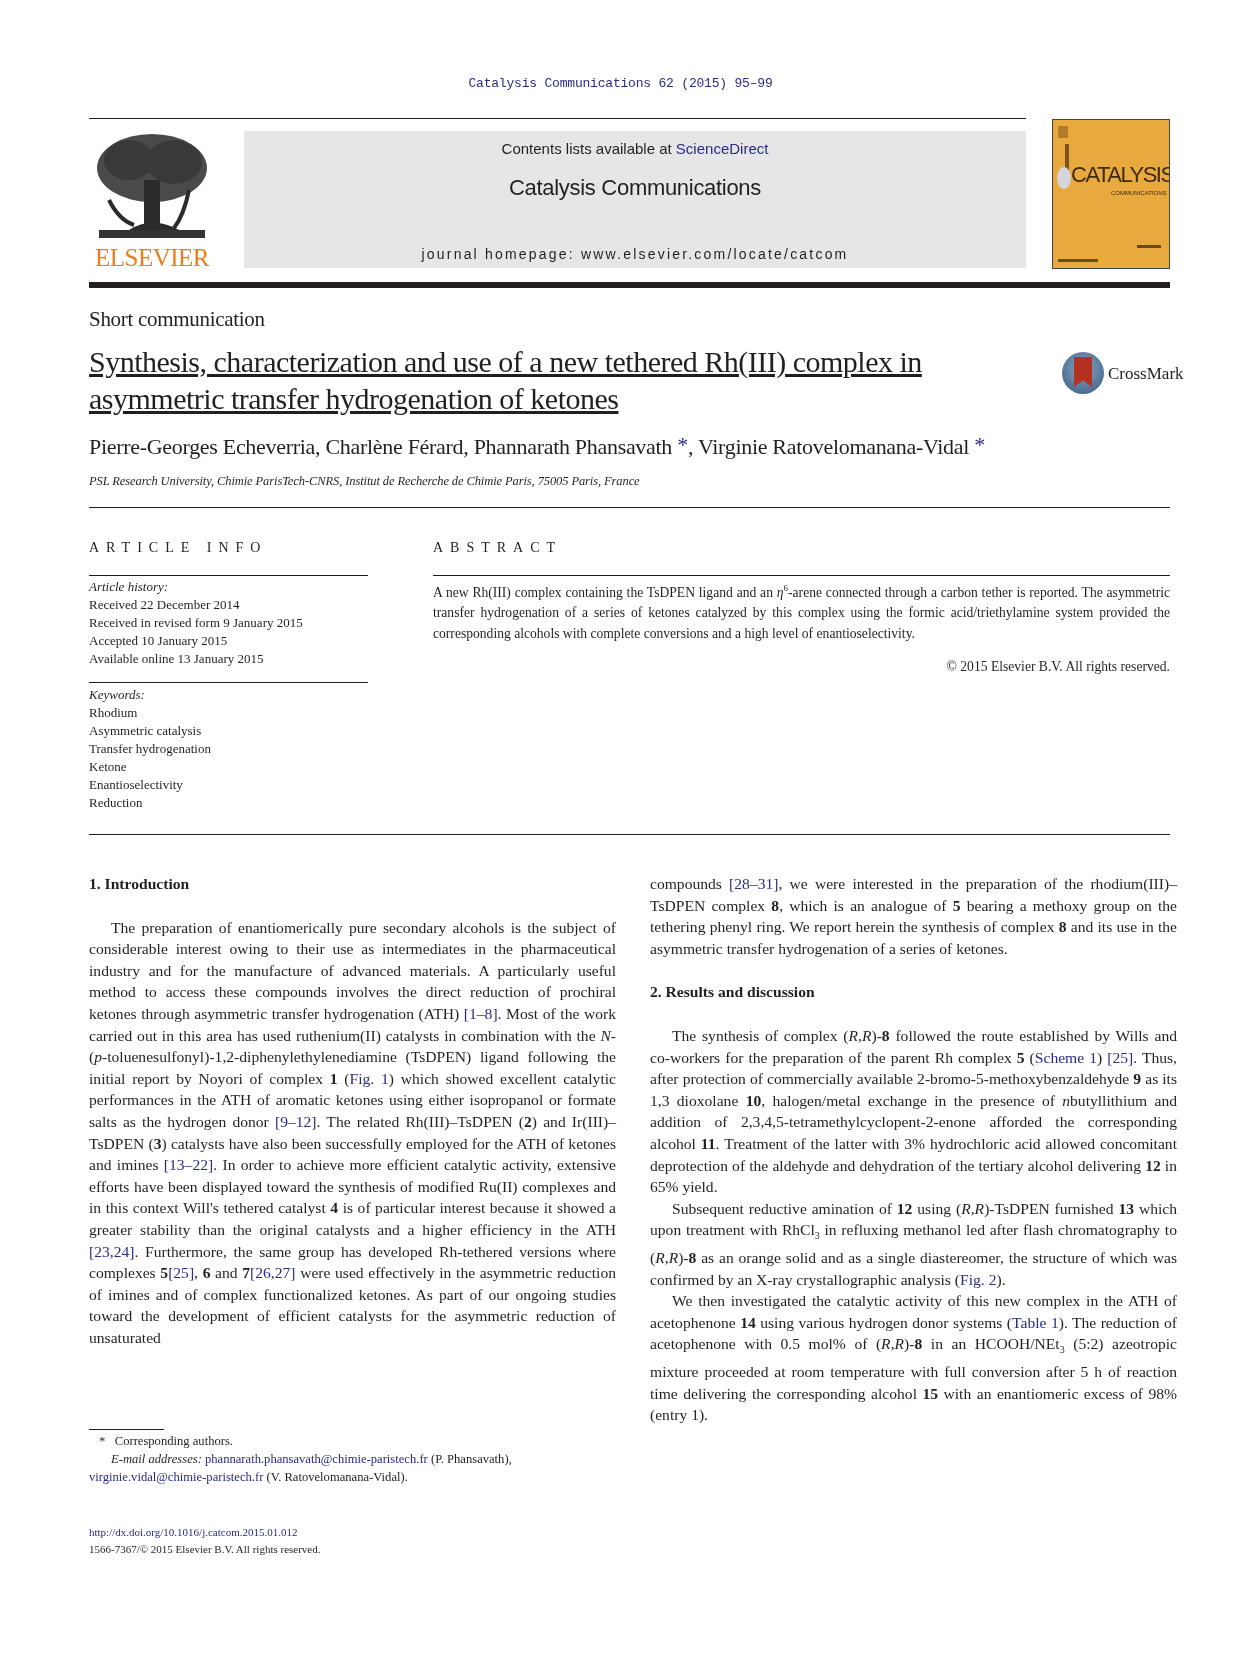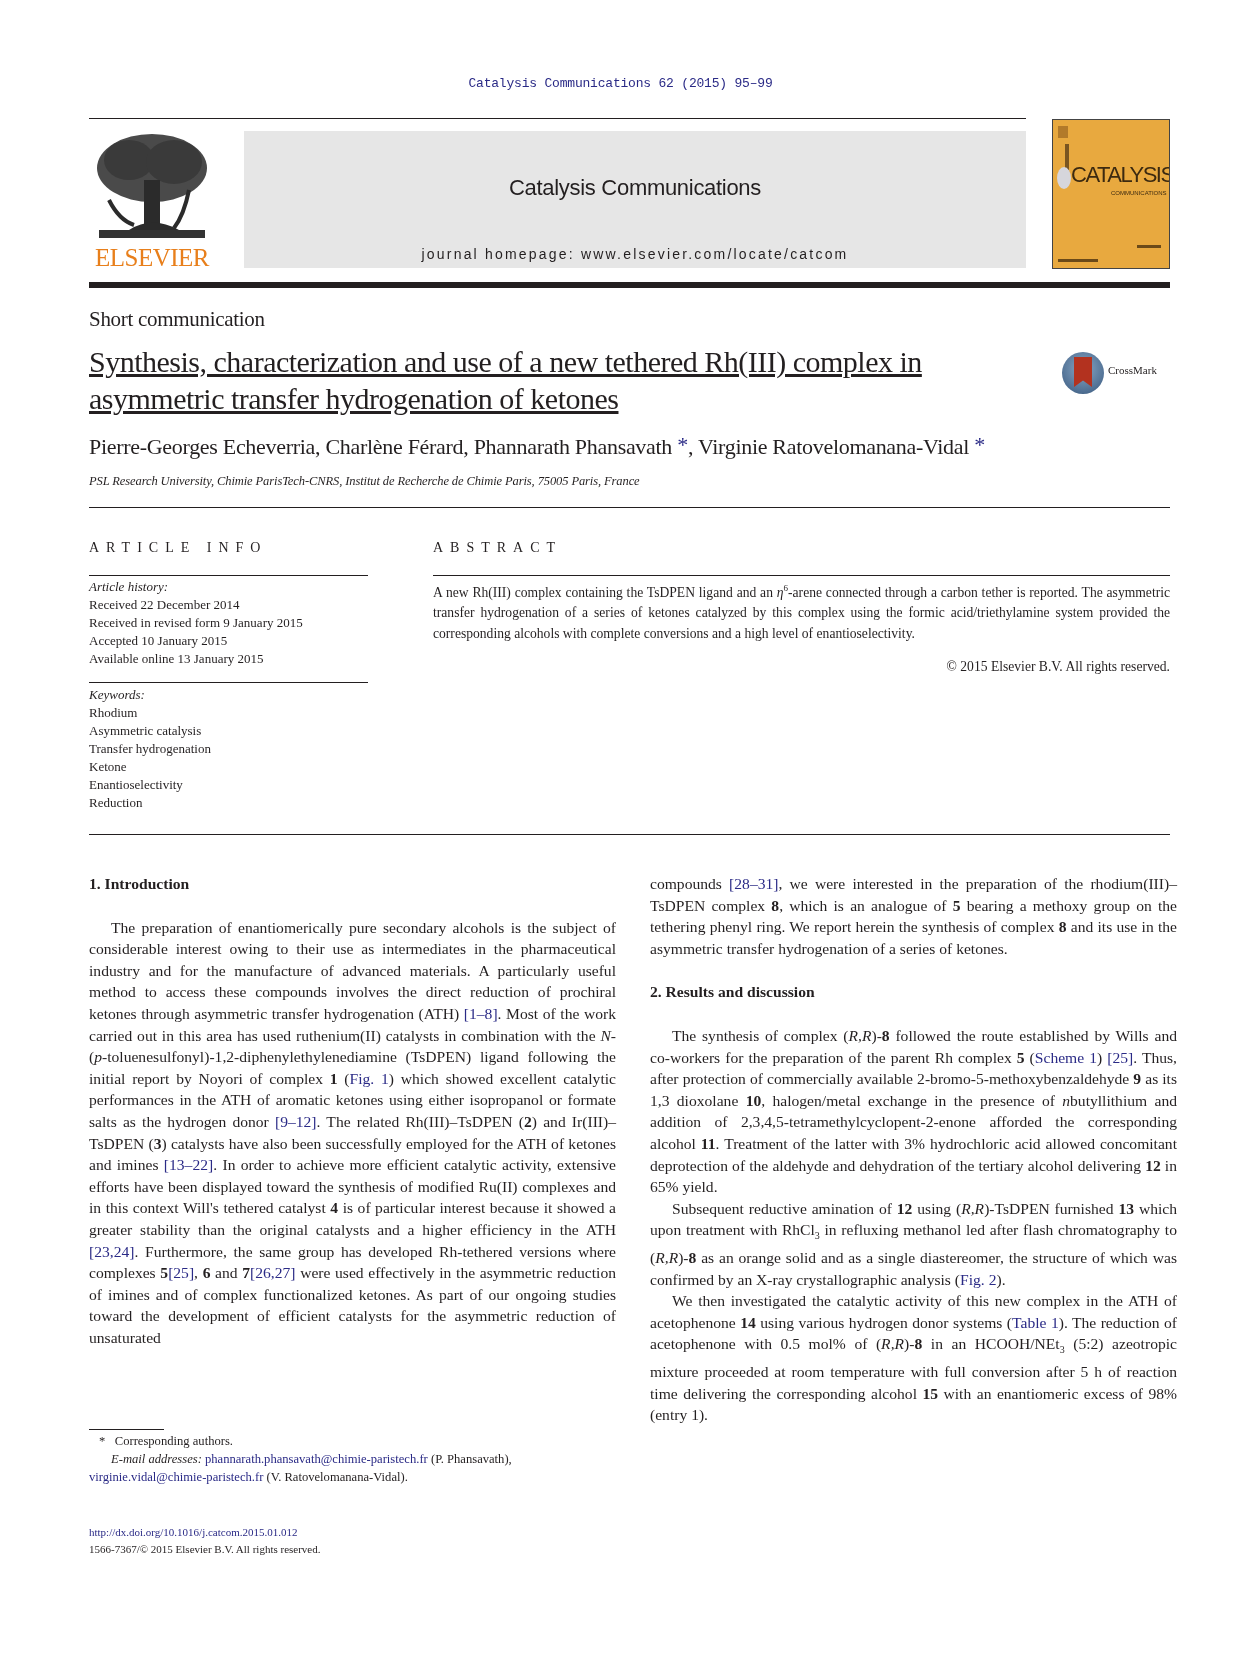"Contents lists available at" div.contents { html: none -> <div> <span>Contents lists available at </span><span>ScienceDirect</span> </div> }
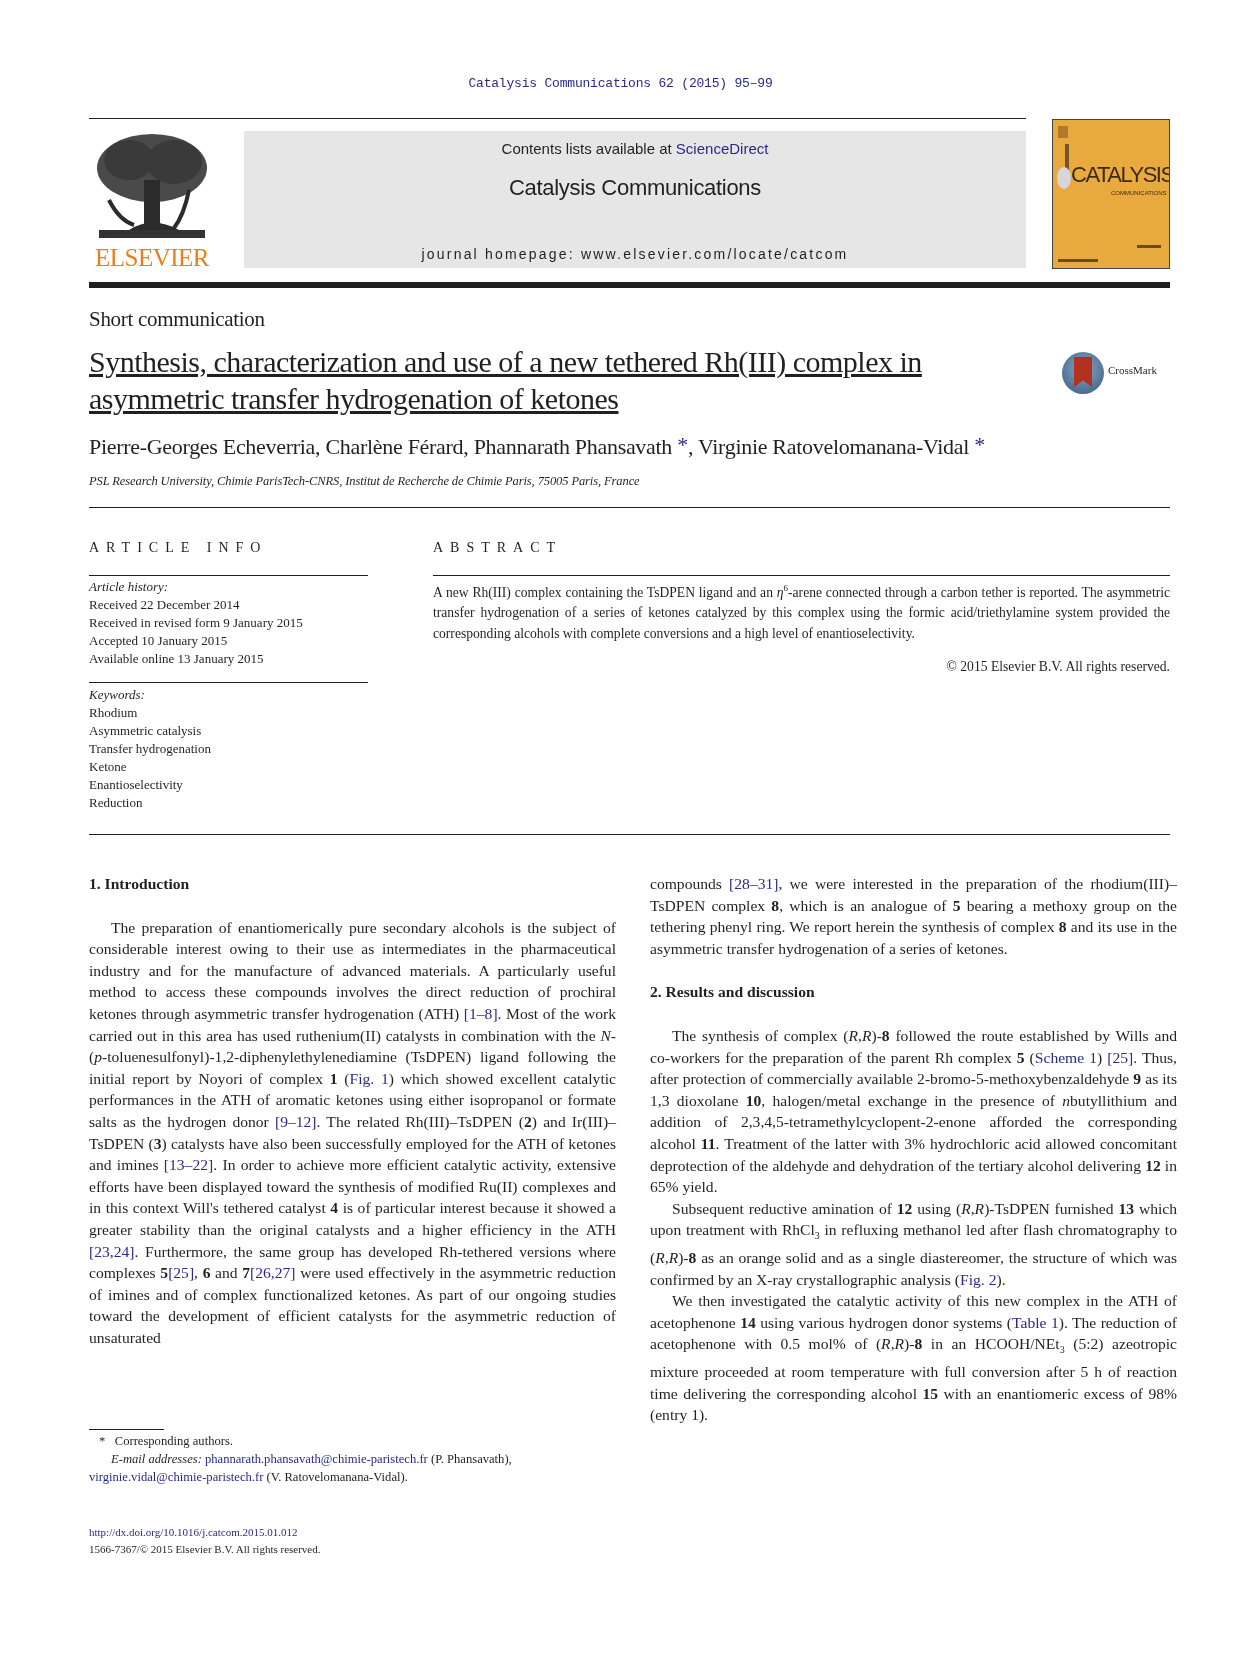"CrossMark" .crossmark .cm-label { font-size: 11px -> 17px }
